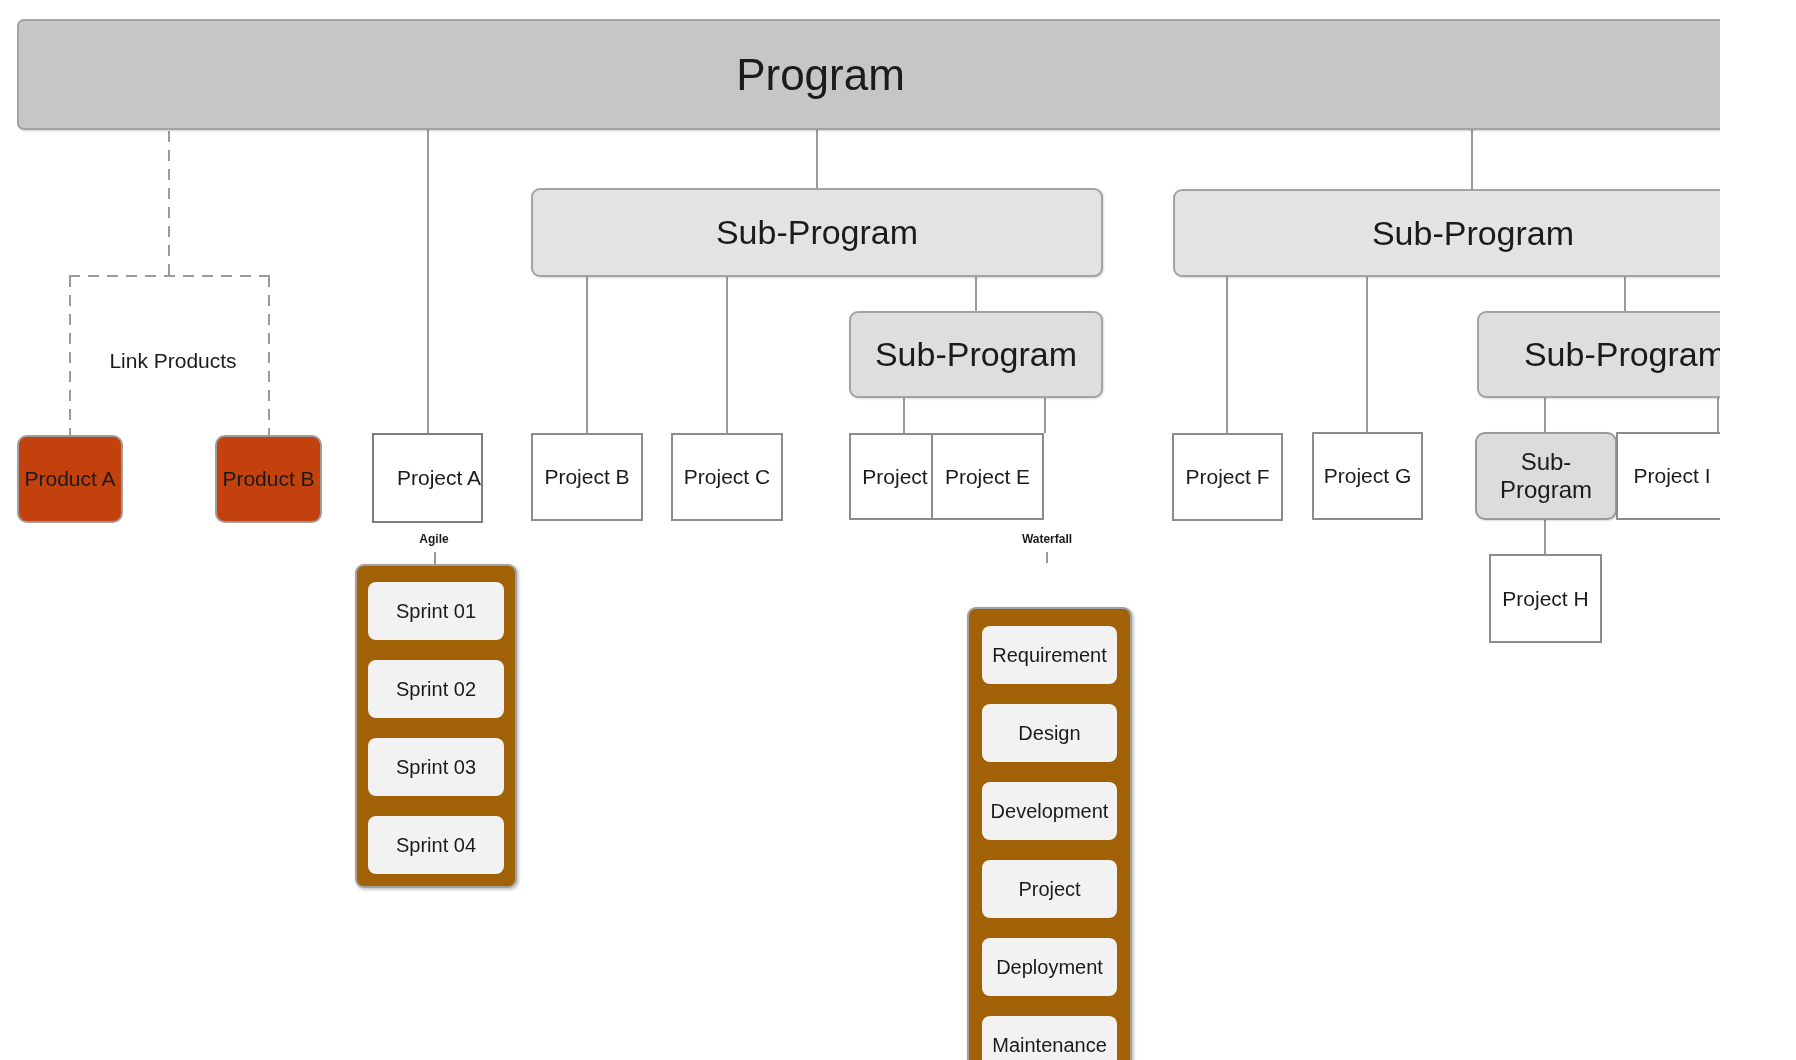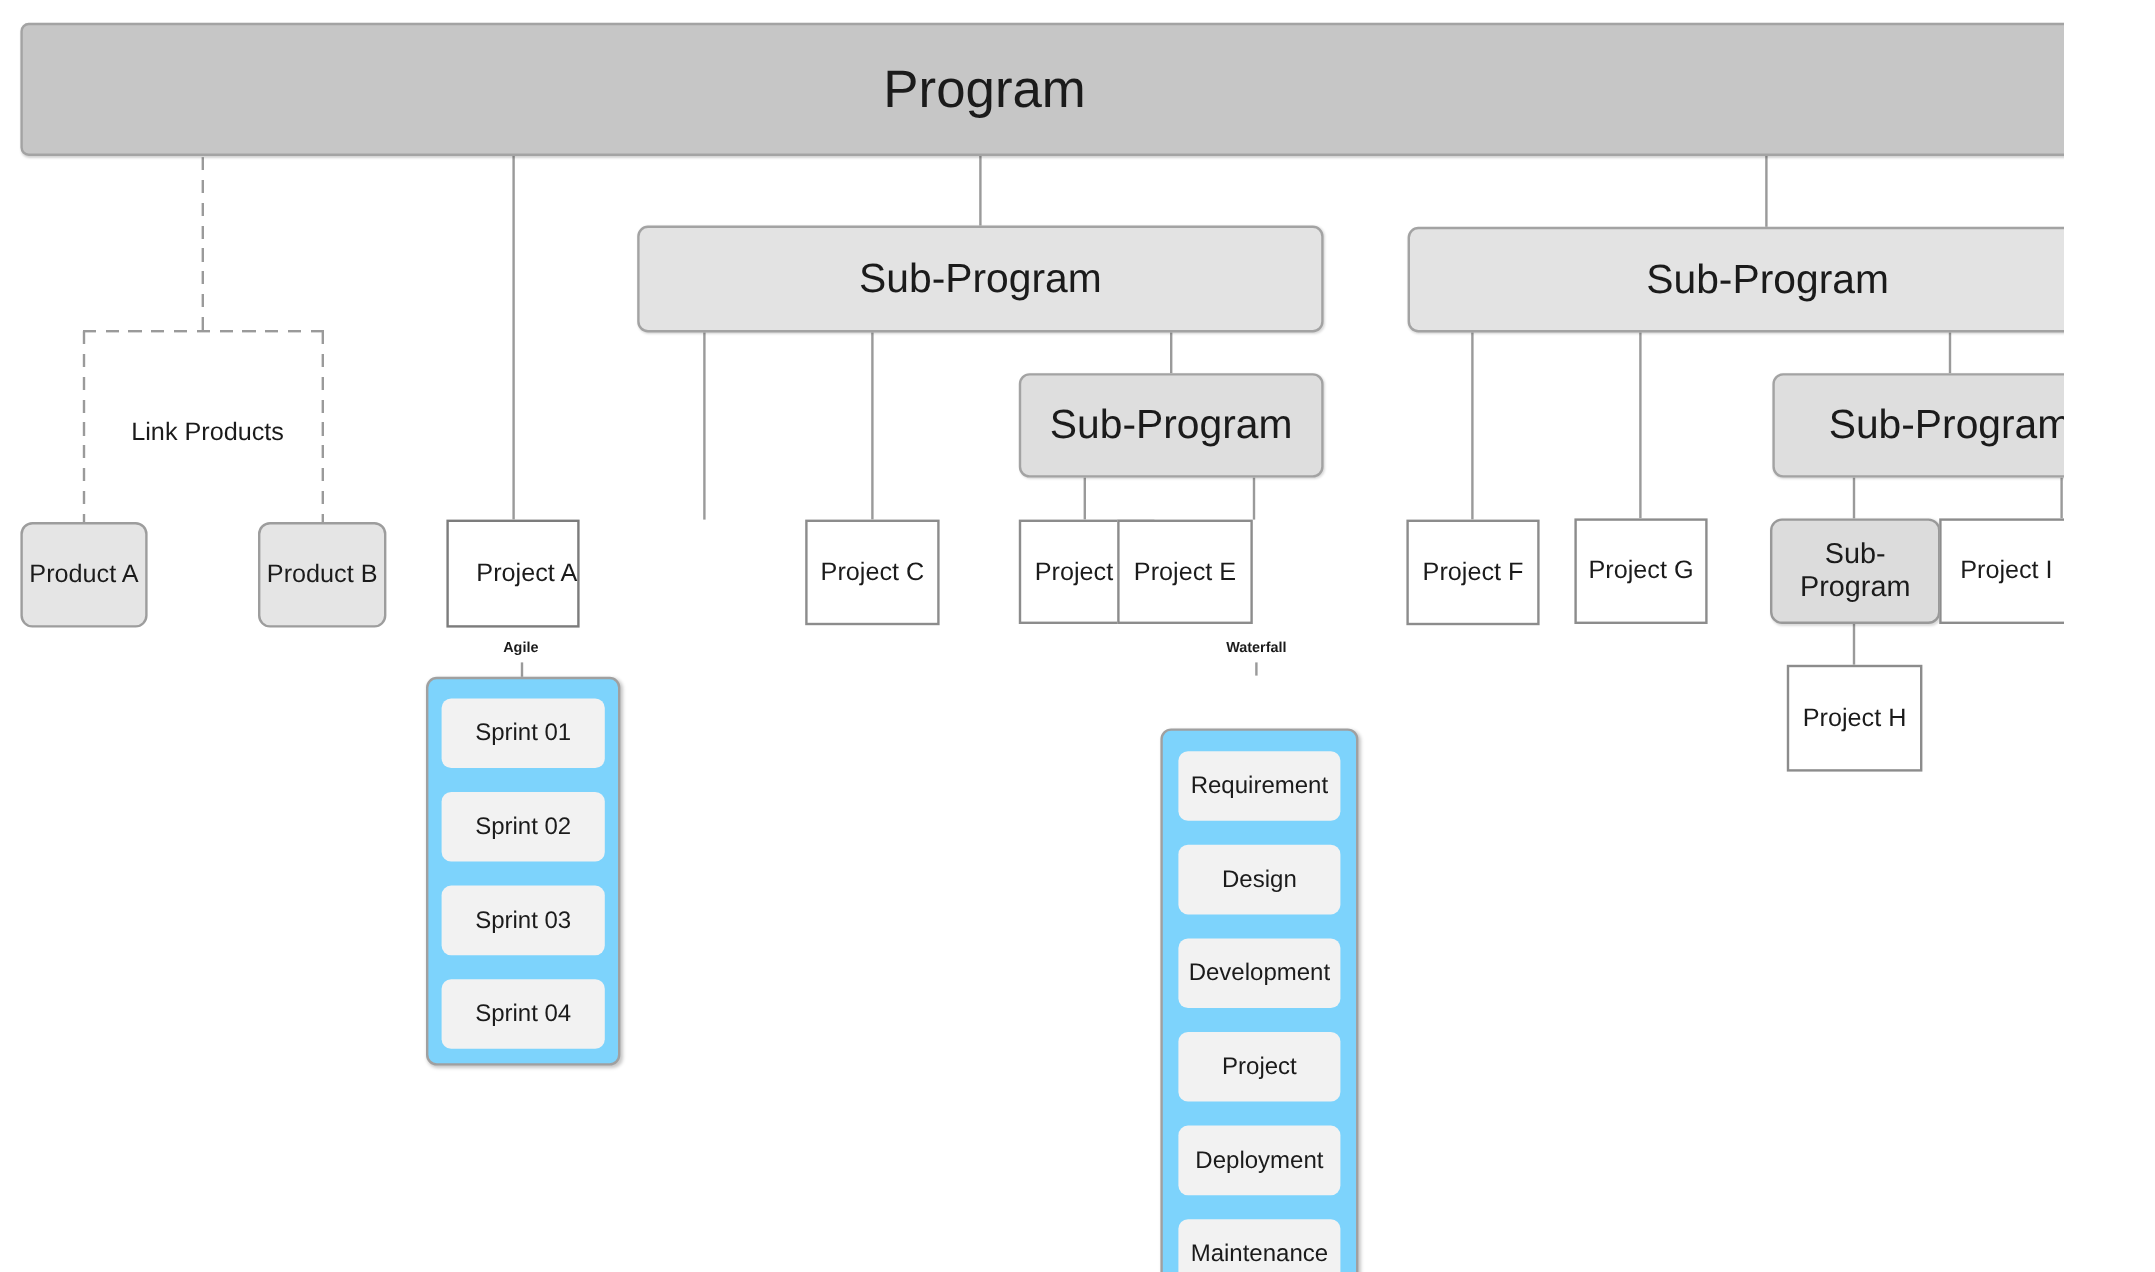"Product A" .product { background: #e5e5e5 -> #c2410c }
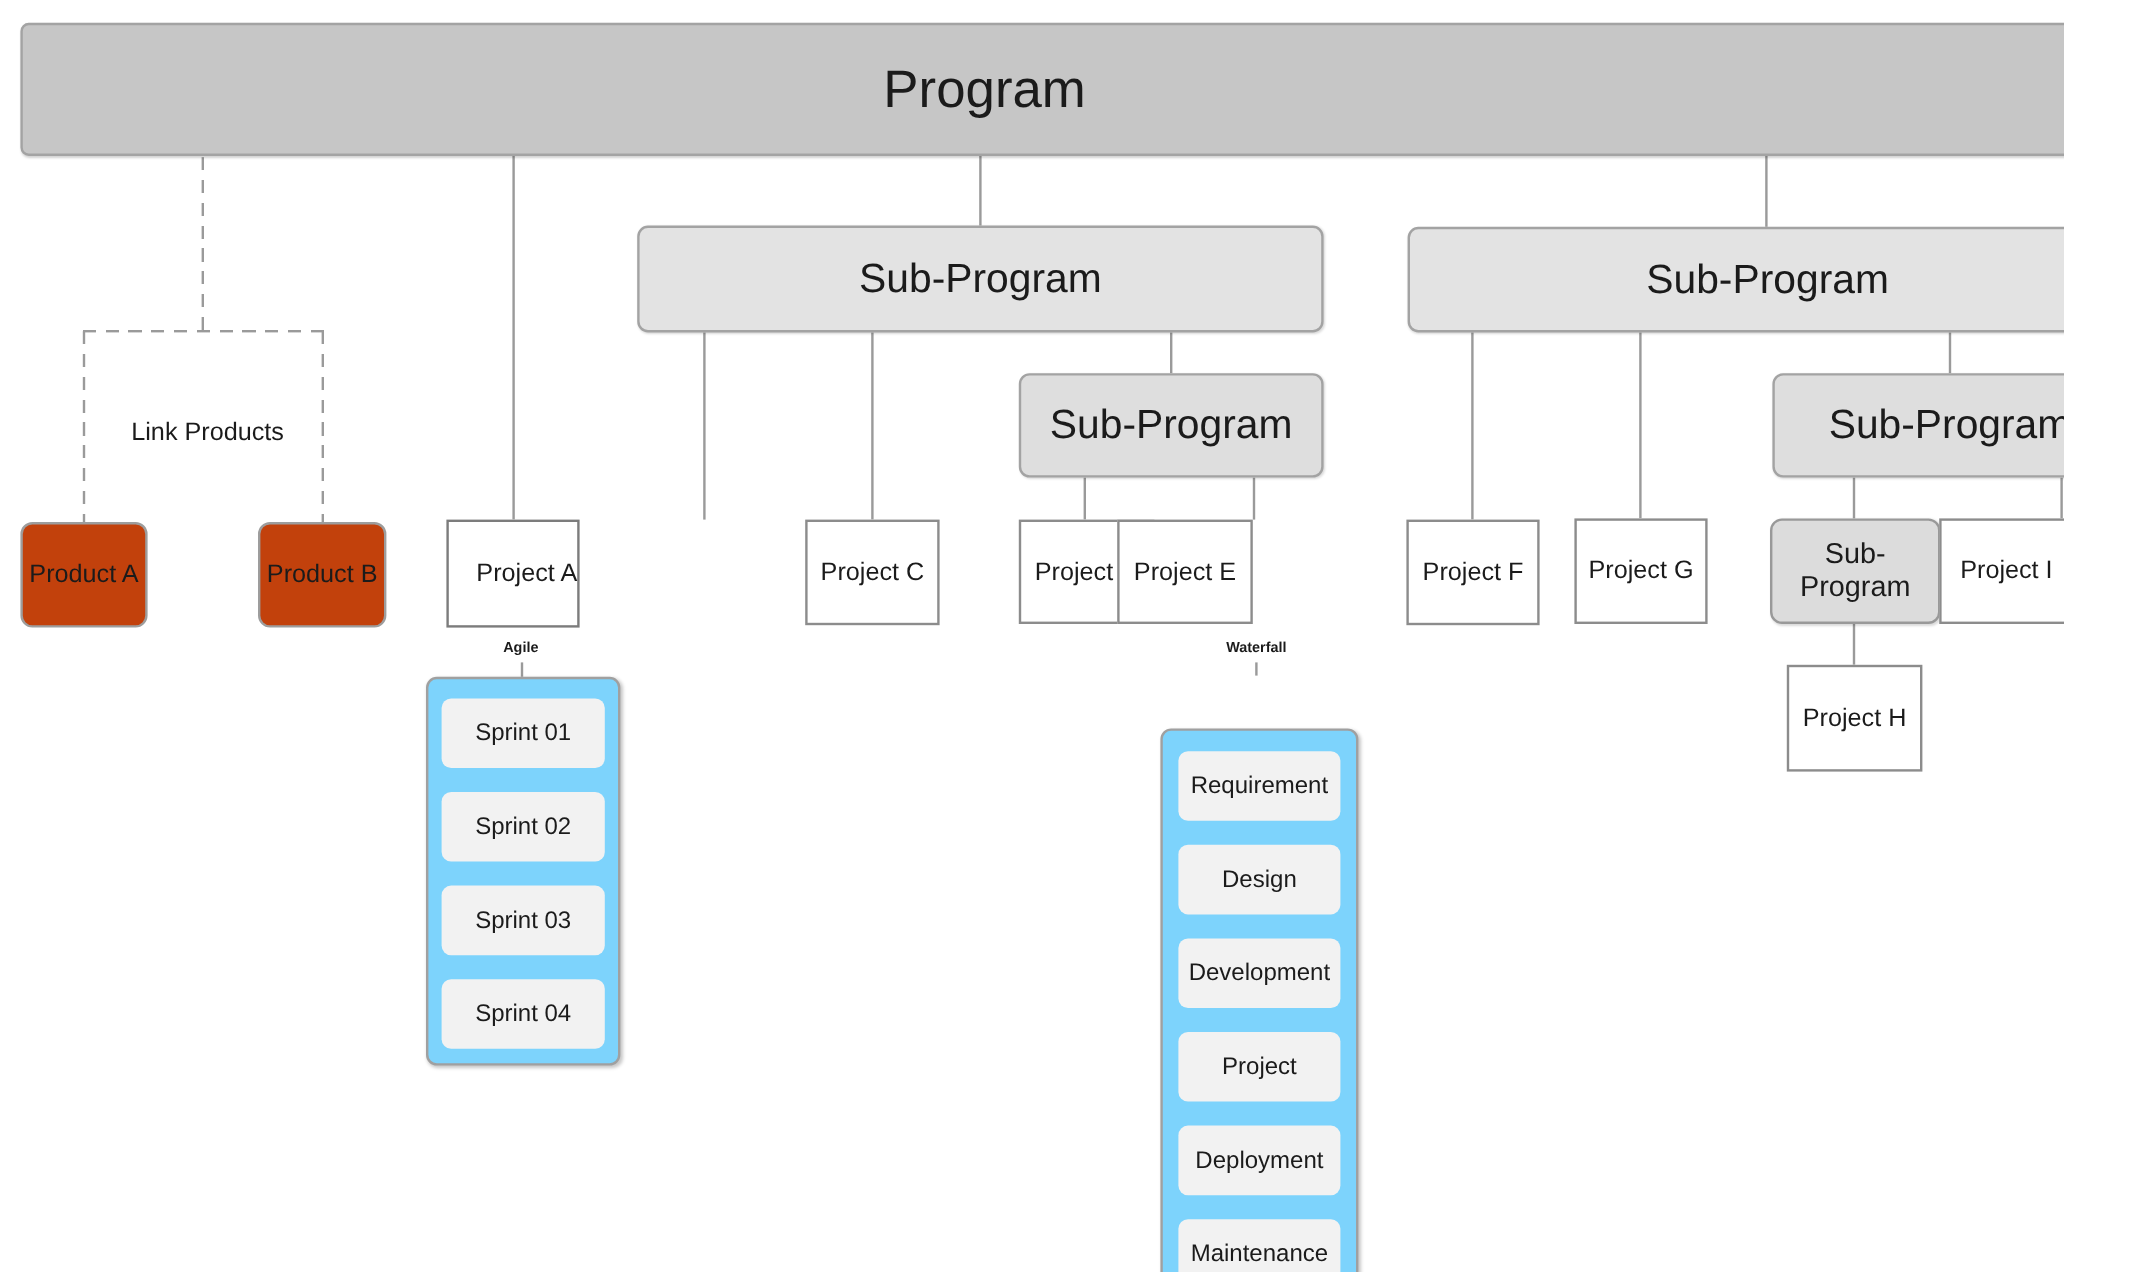"Project B" div.node { html: none -> <div> <span>Project B</span> </div> }
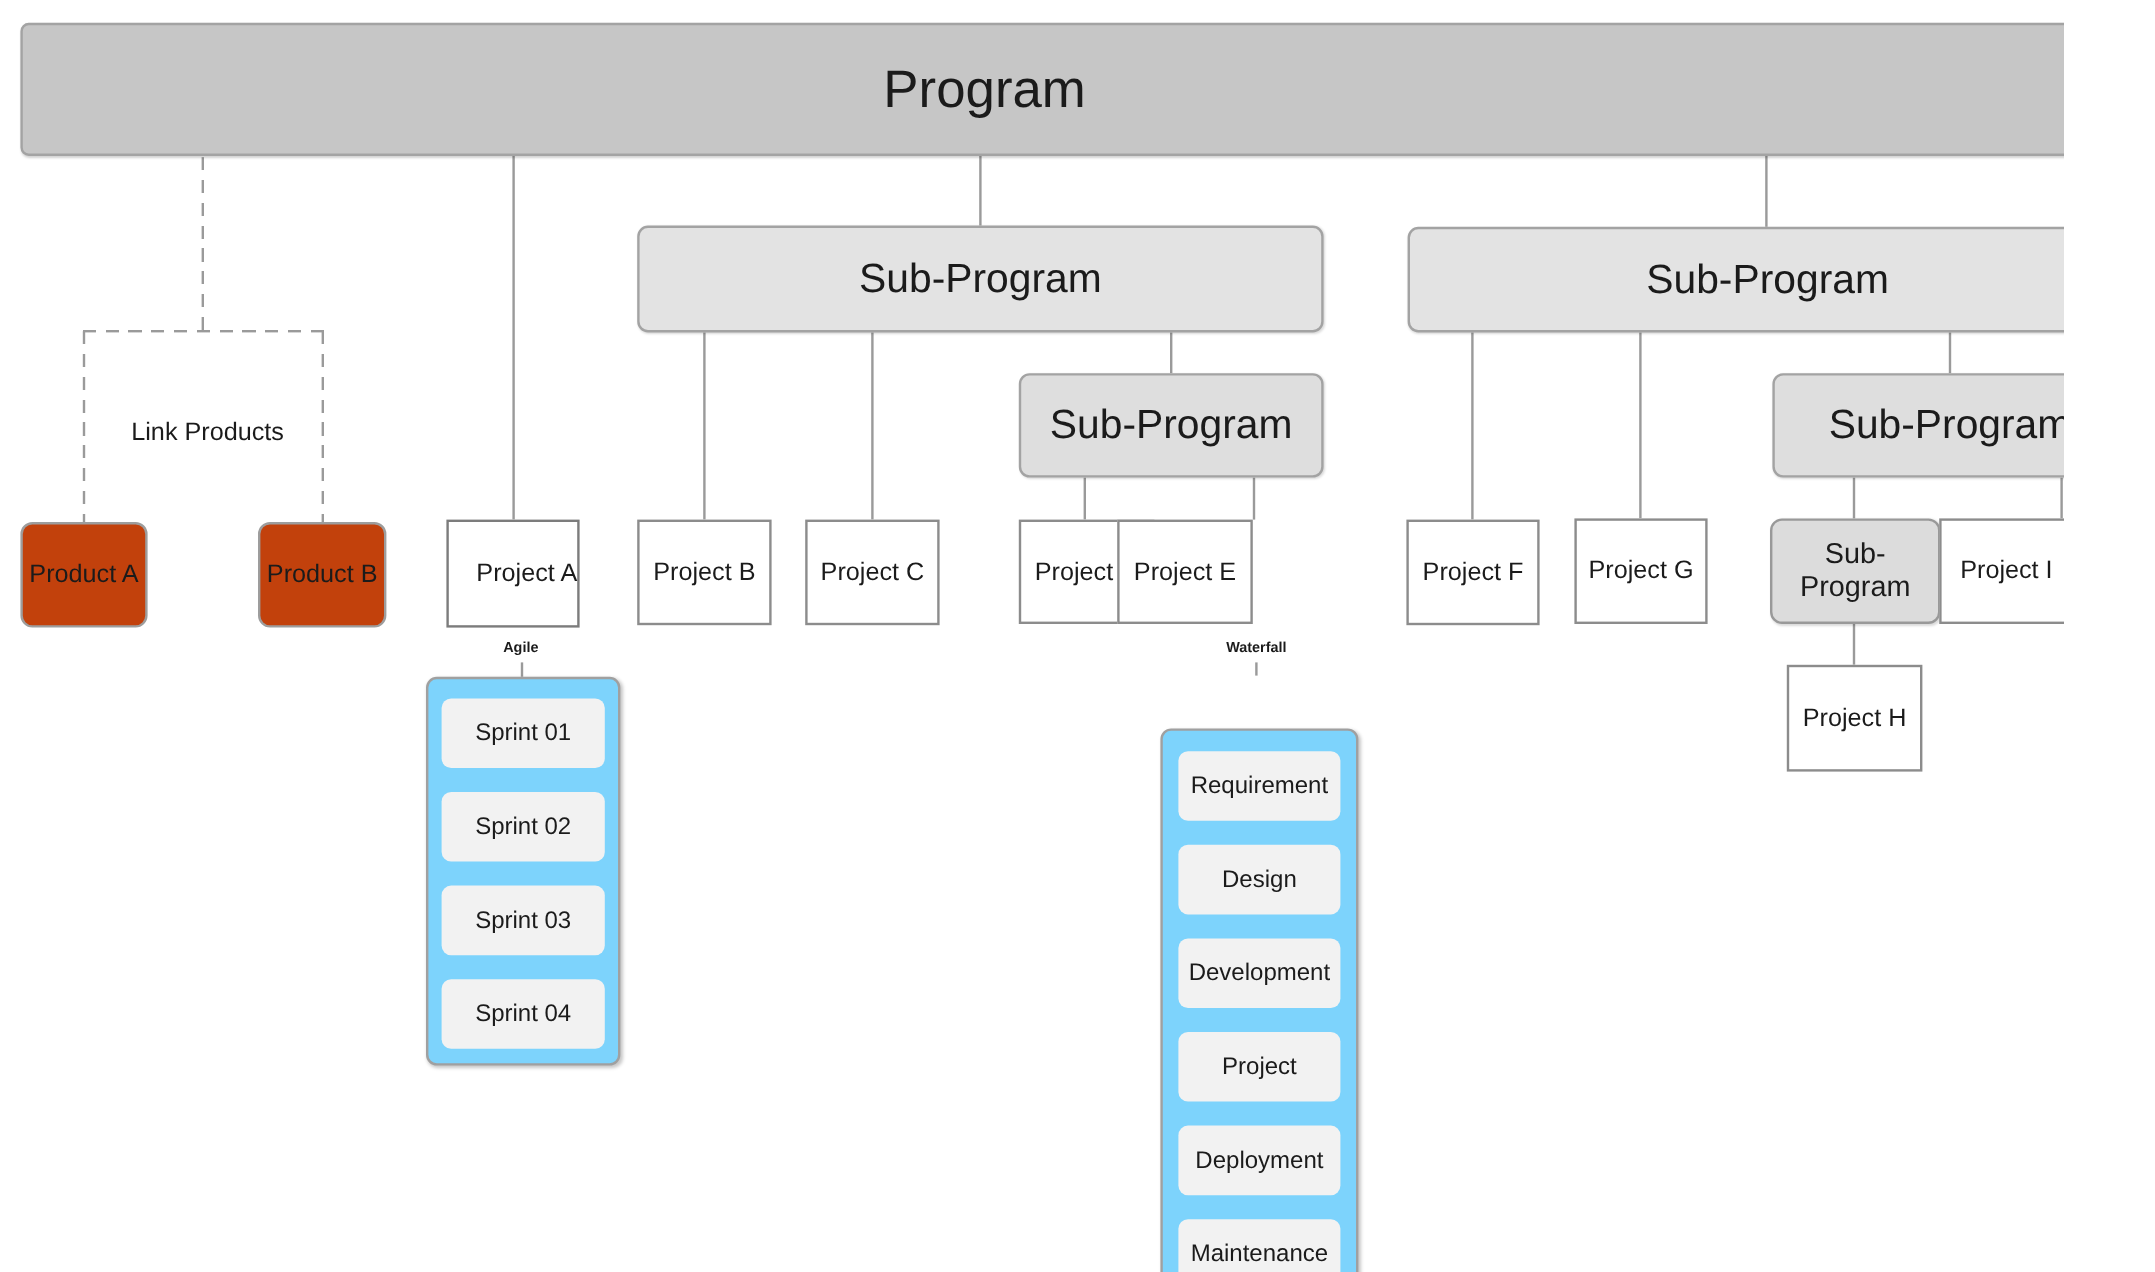"Sprint 01" .listbox { background: #7dd3fc -> #a16207 }
